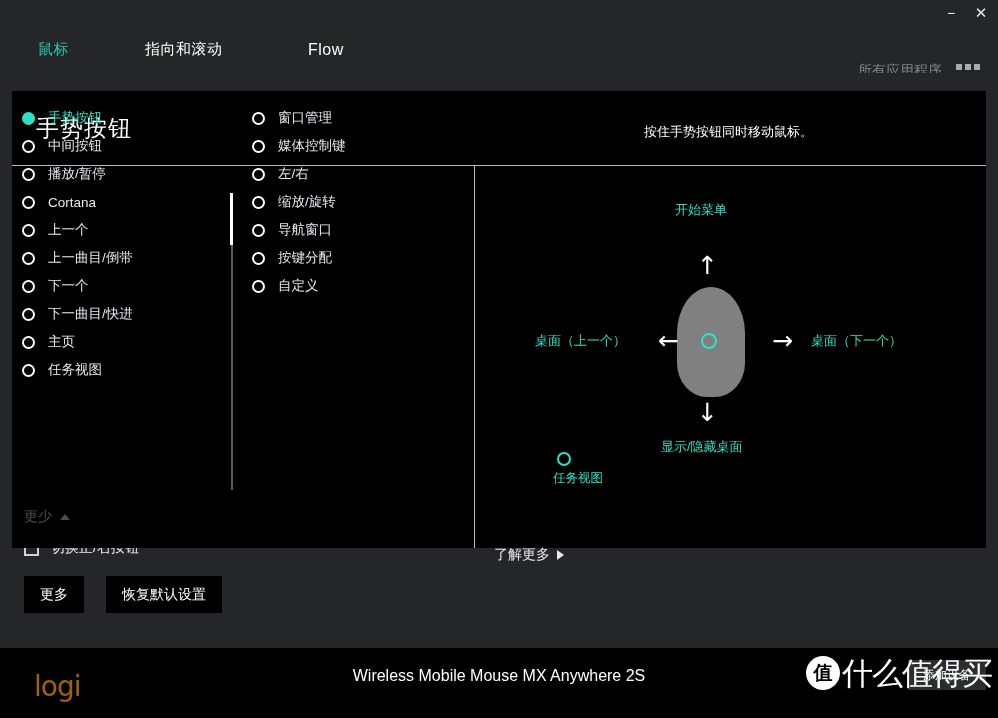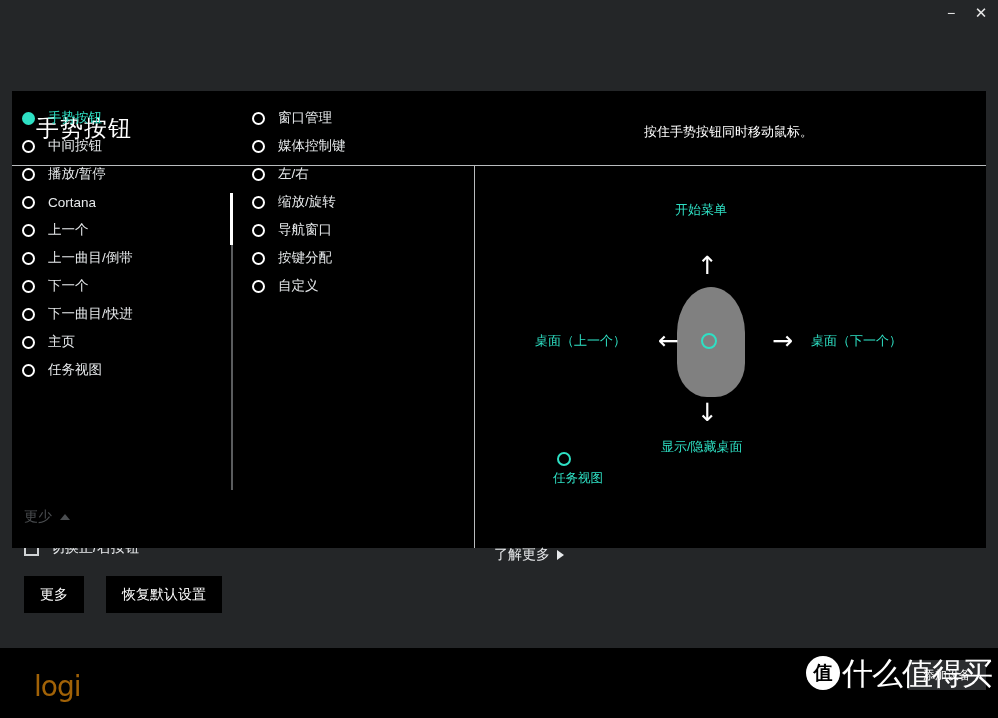"鼠标" div.tabbar { html: none -> <div> <div>鼠标</div> <div>指向和滚动</div> <div>Flow</div> <div>所有应用程序</div> <div> <i></i> <i></i> <i></i> <i></i> <i></i> <i></i> <i></i> <i></i> <i></i> </div> <div></div> <div></div> </div> }
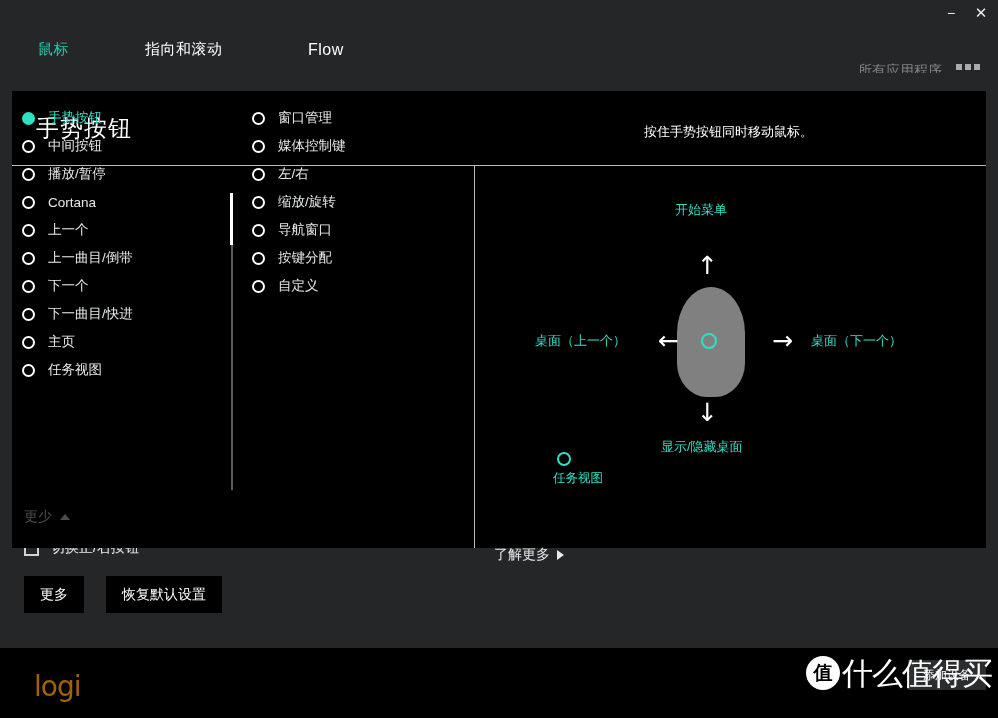"Wireless Mobile Mouse MX Anywhere" div.device-name { html: none -> <div>Wireless Mobile Mouse MX Anywhere 2S</div> }
